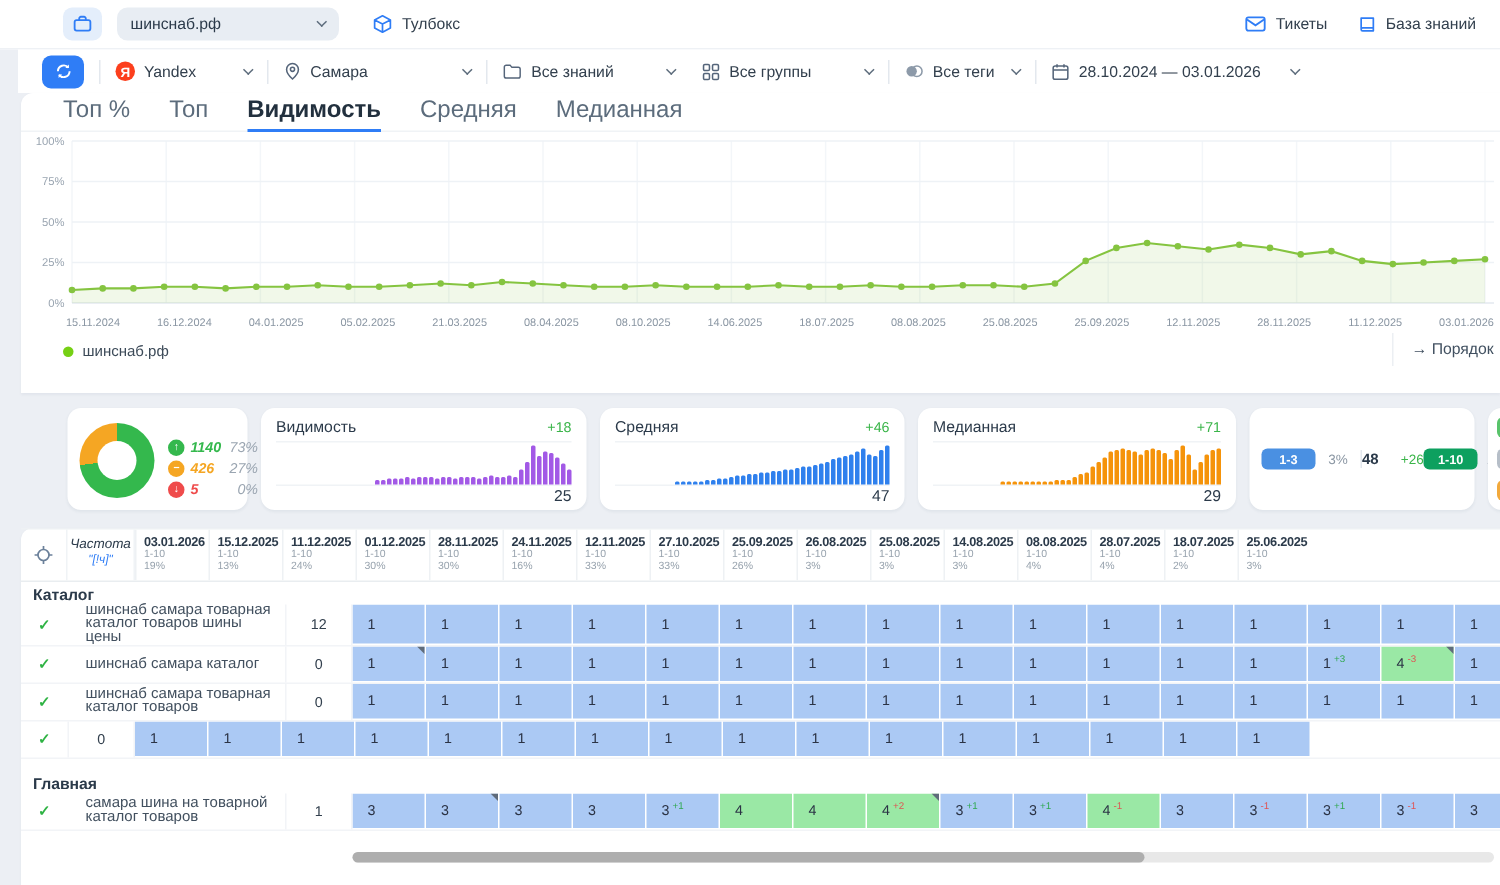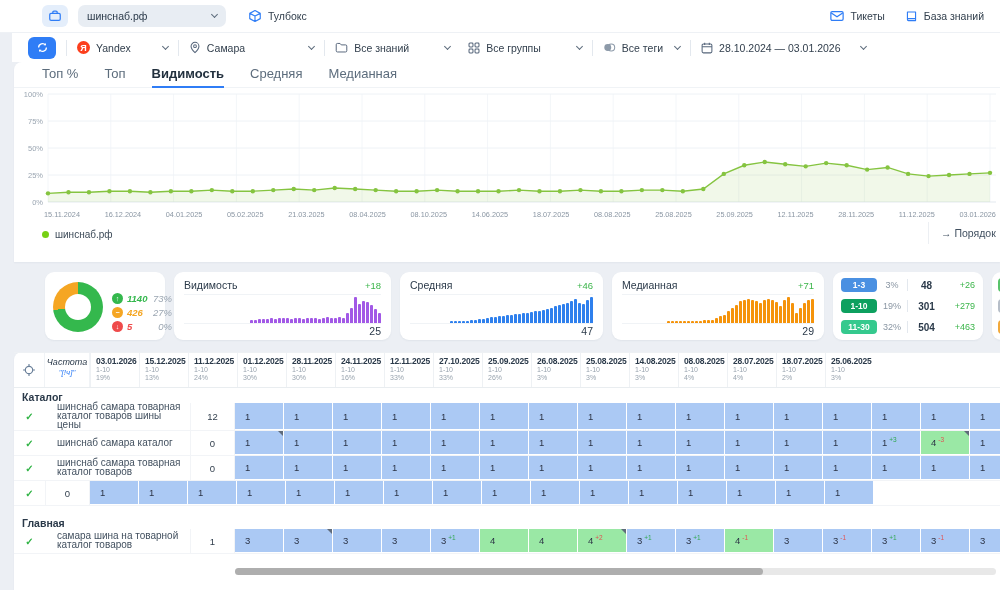"Топ %" .tab { font-size: 13px -> 16px }
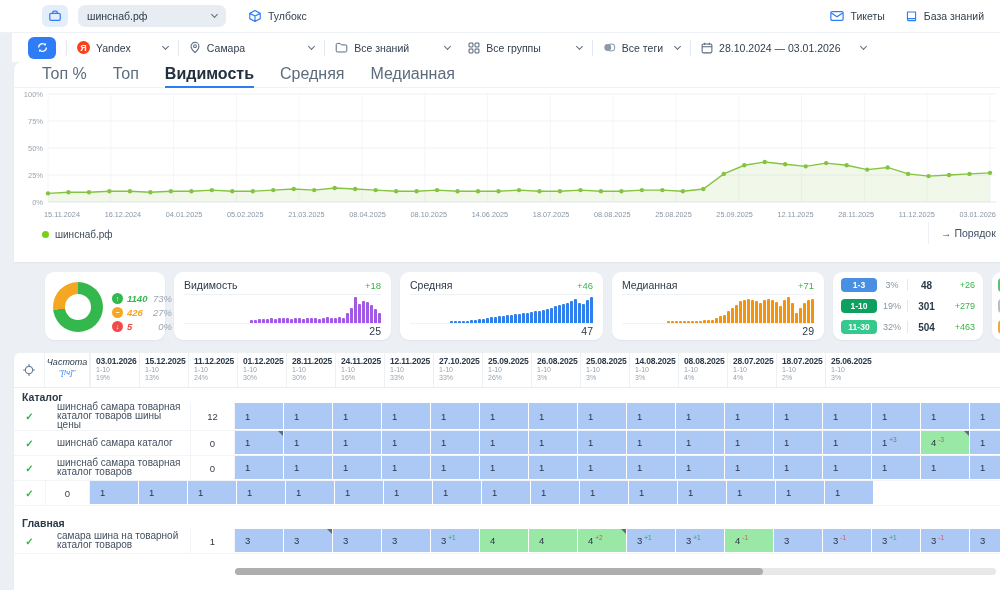"1-3" .card.pos-card { flex-direction: column -> row }
